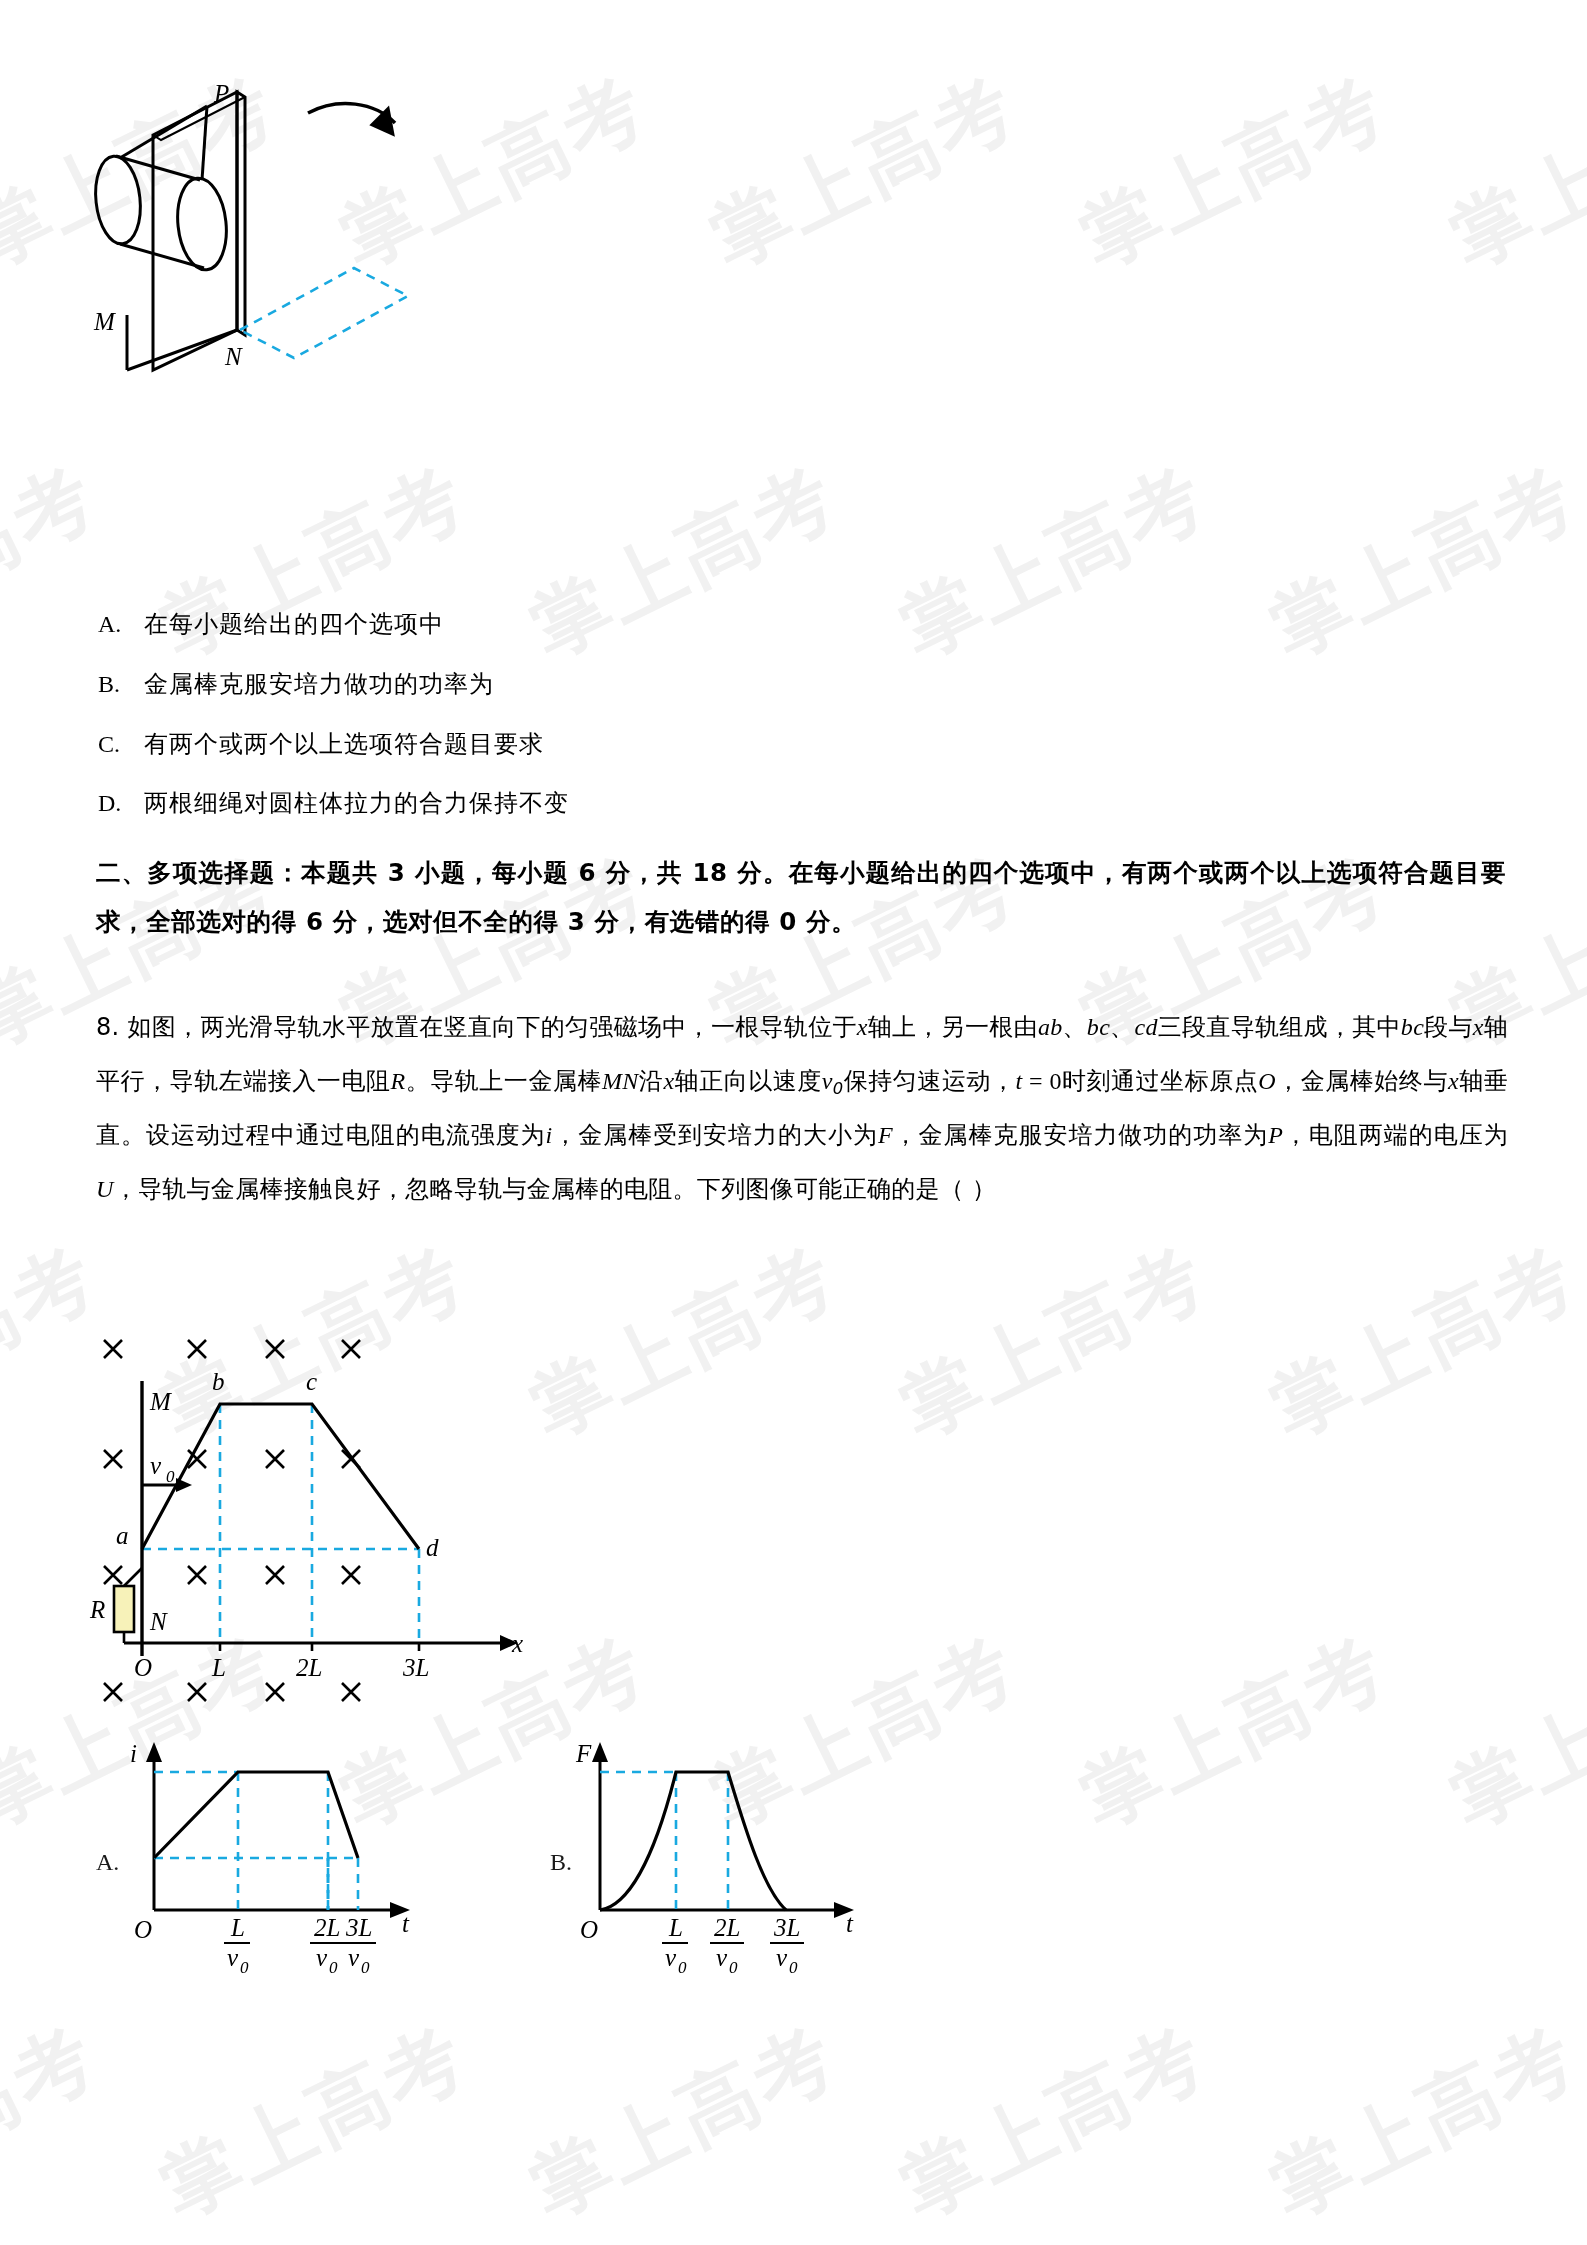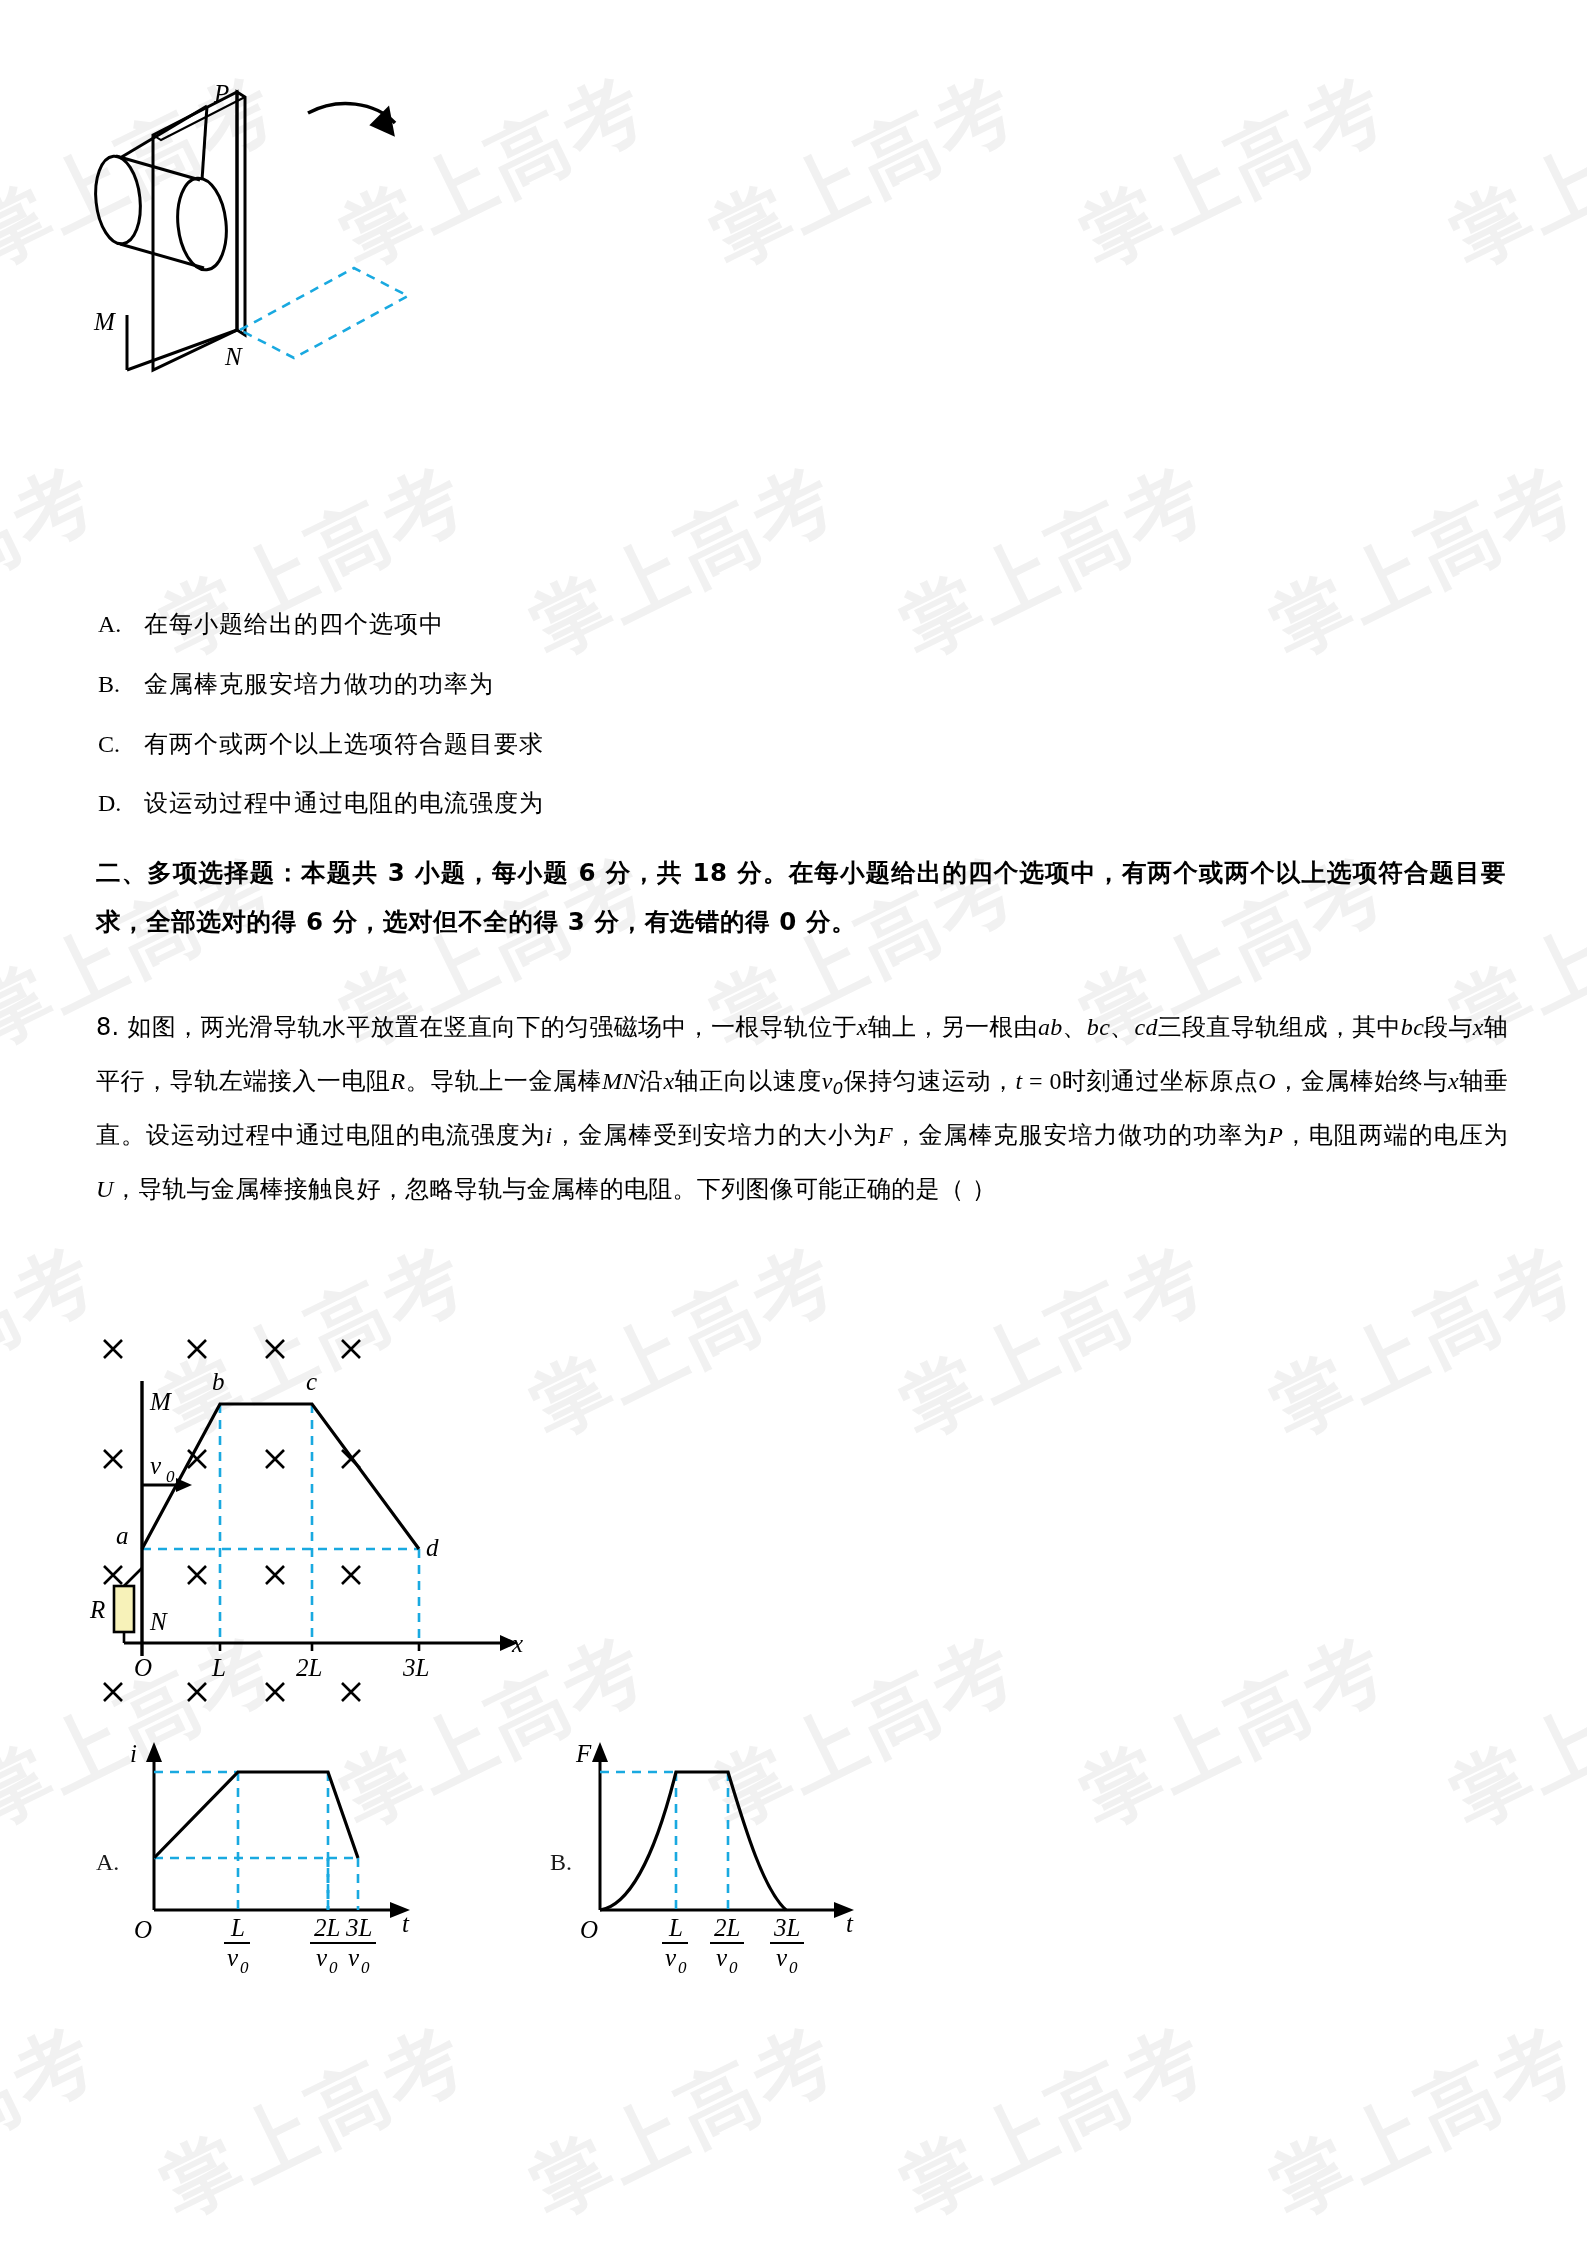"设运动过程中通过电阻的电流强度为" span.opt-text { text: 设运动过程中通过电阻的电流强度为 -> 两根细绳对圆柱体拉力的合力保持不变 }
